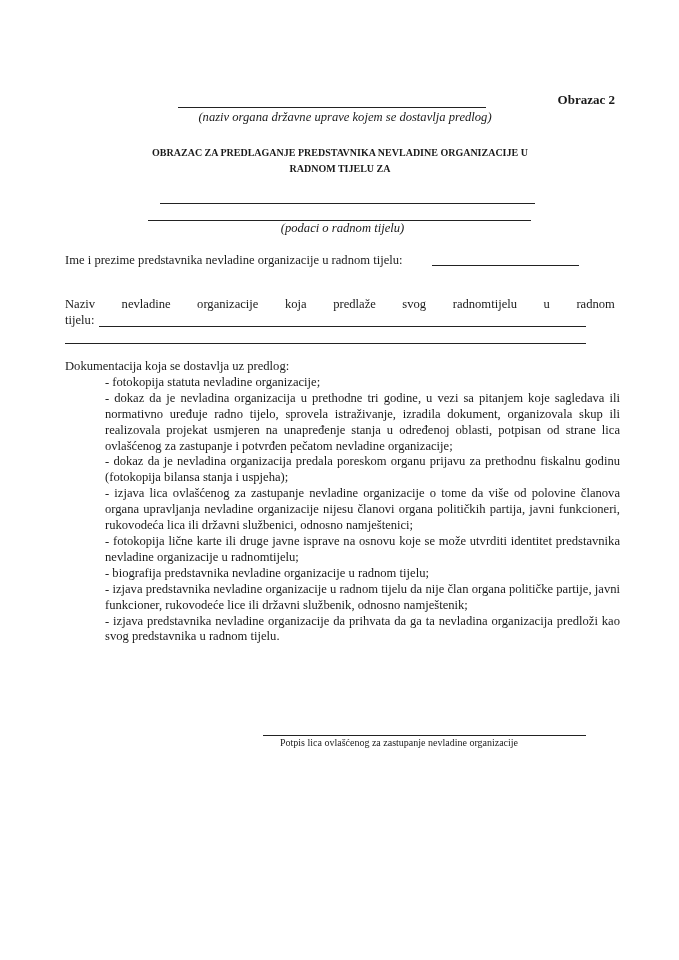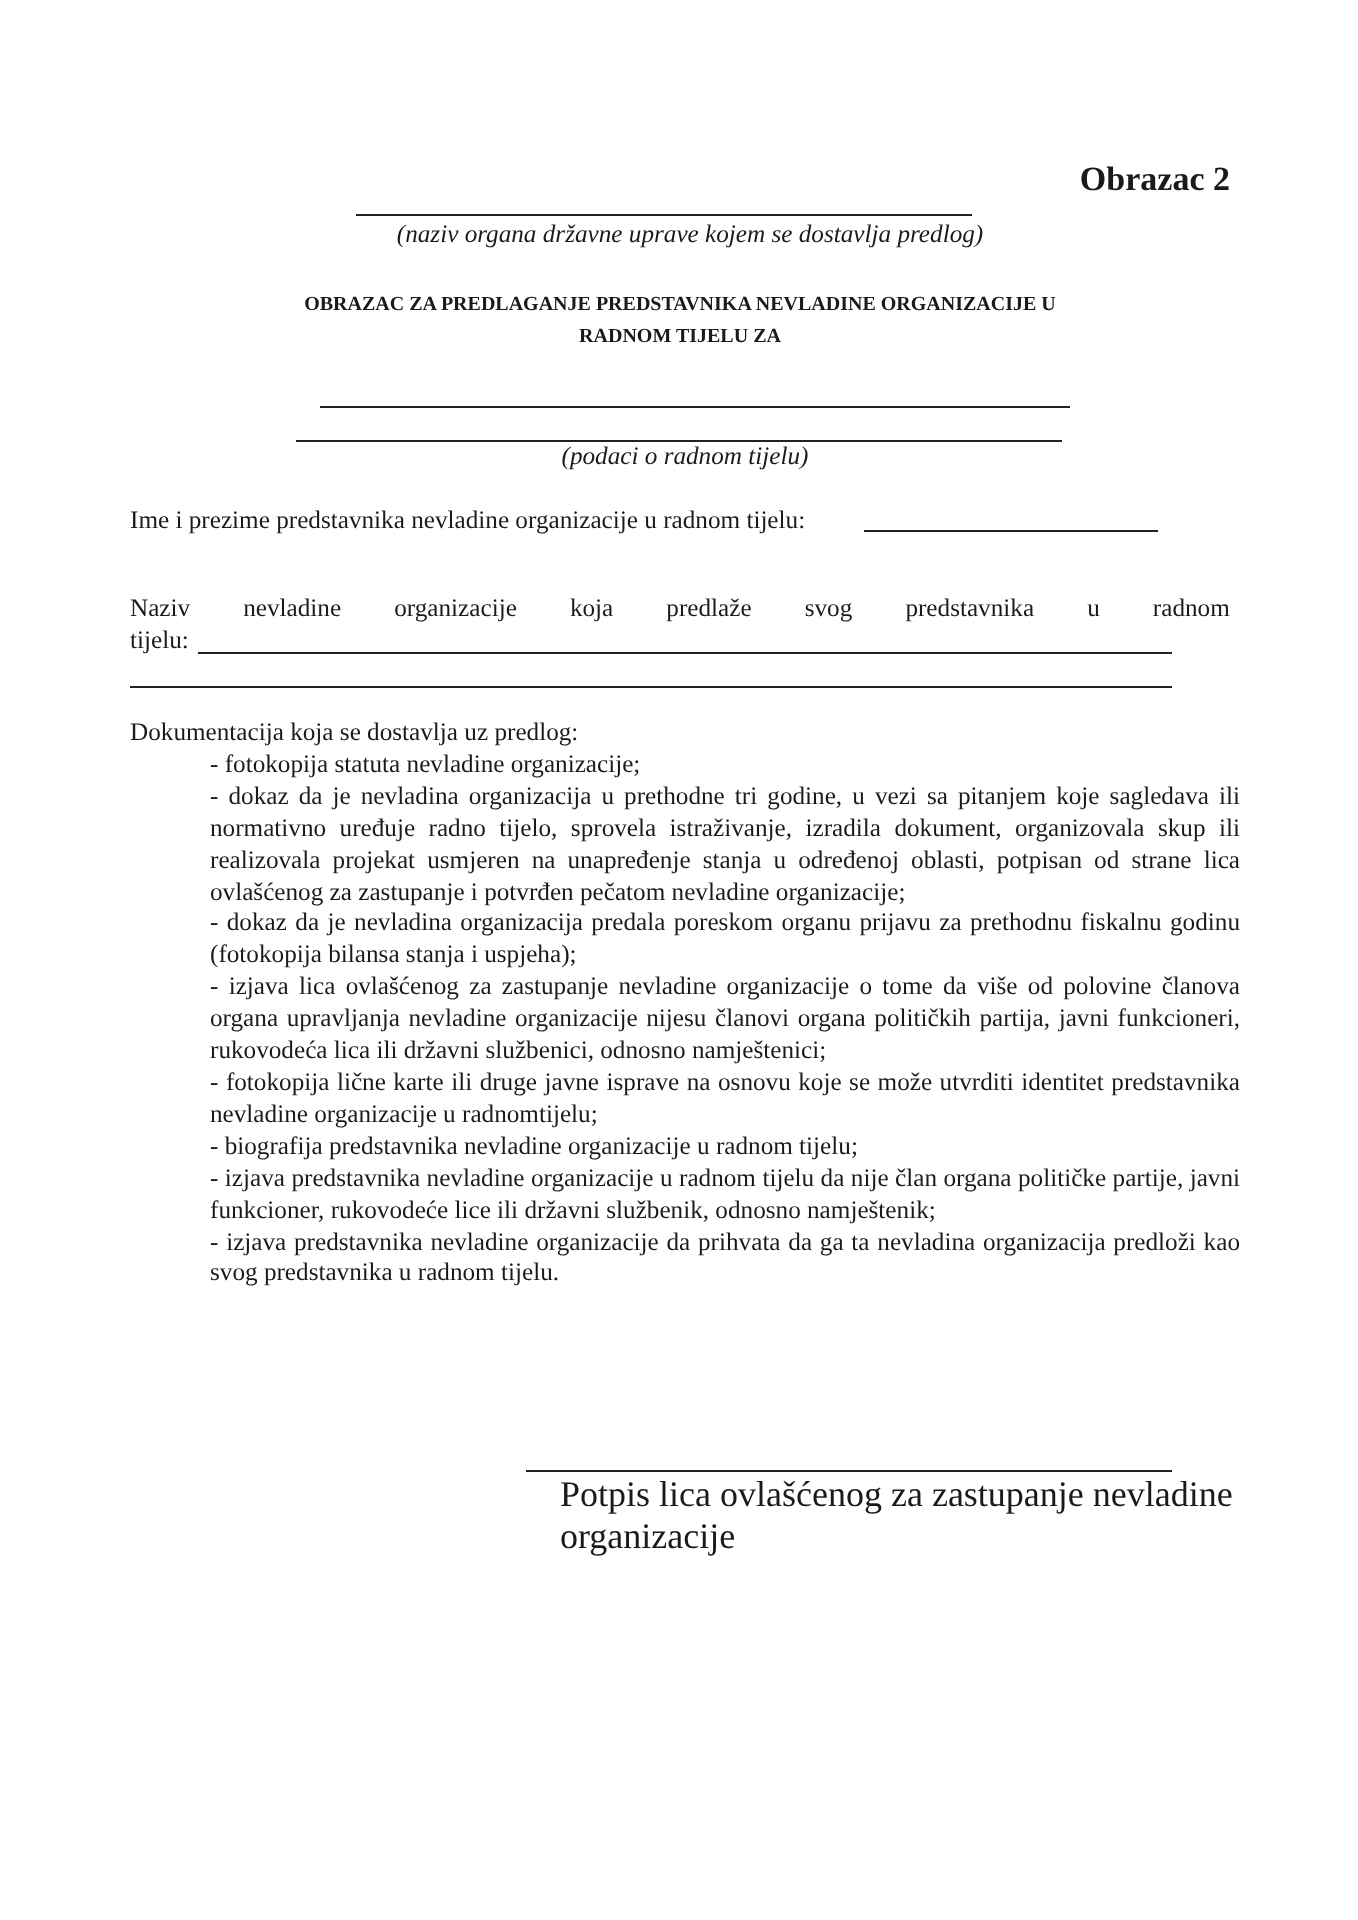"Obrazac 2" .form-number { font-size: 17px -> 13px; top: 80px -> 92px }
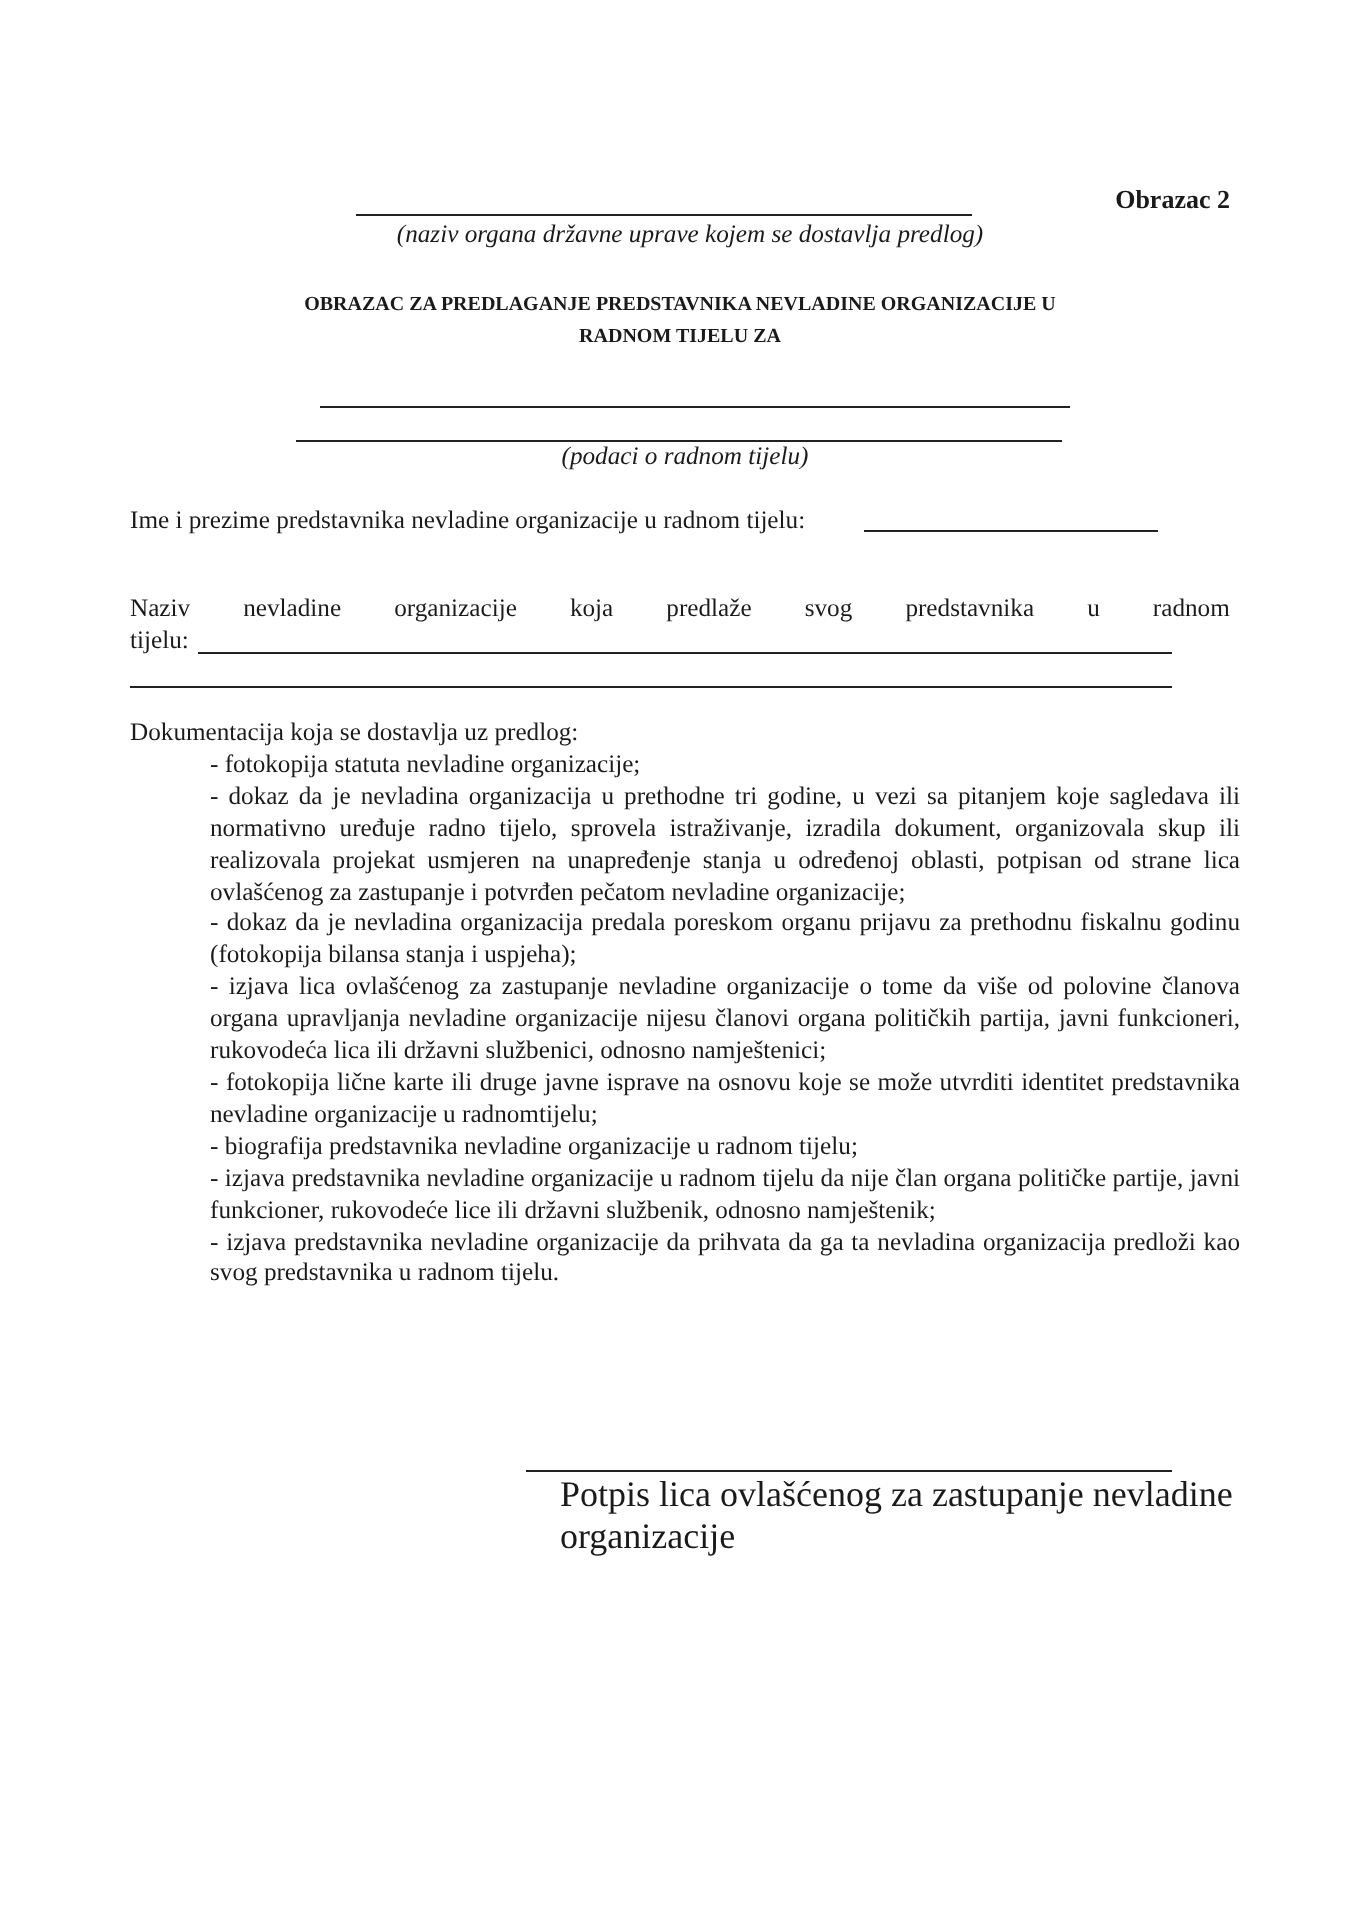"predstavnika" span { text: predstavnika -> radnomtijelu }
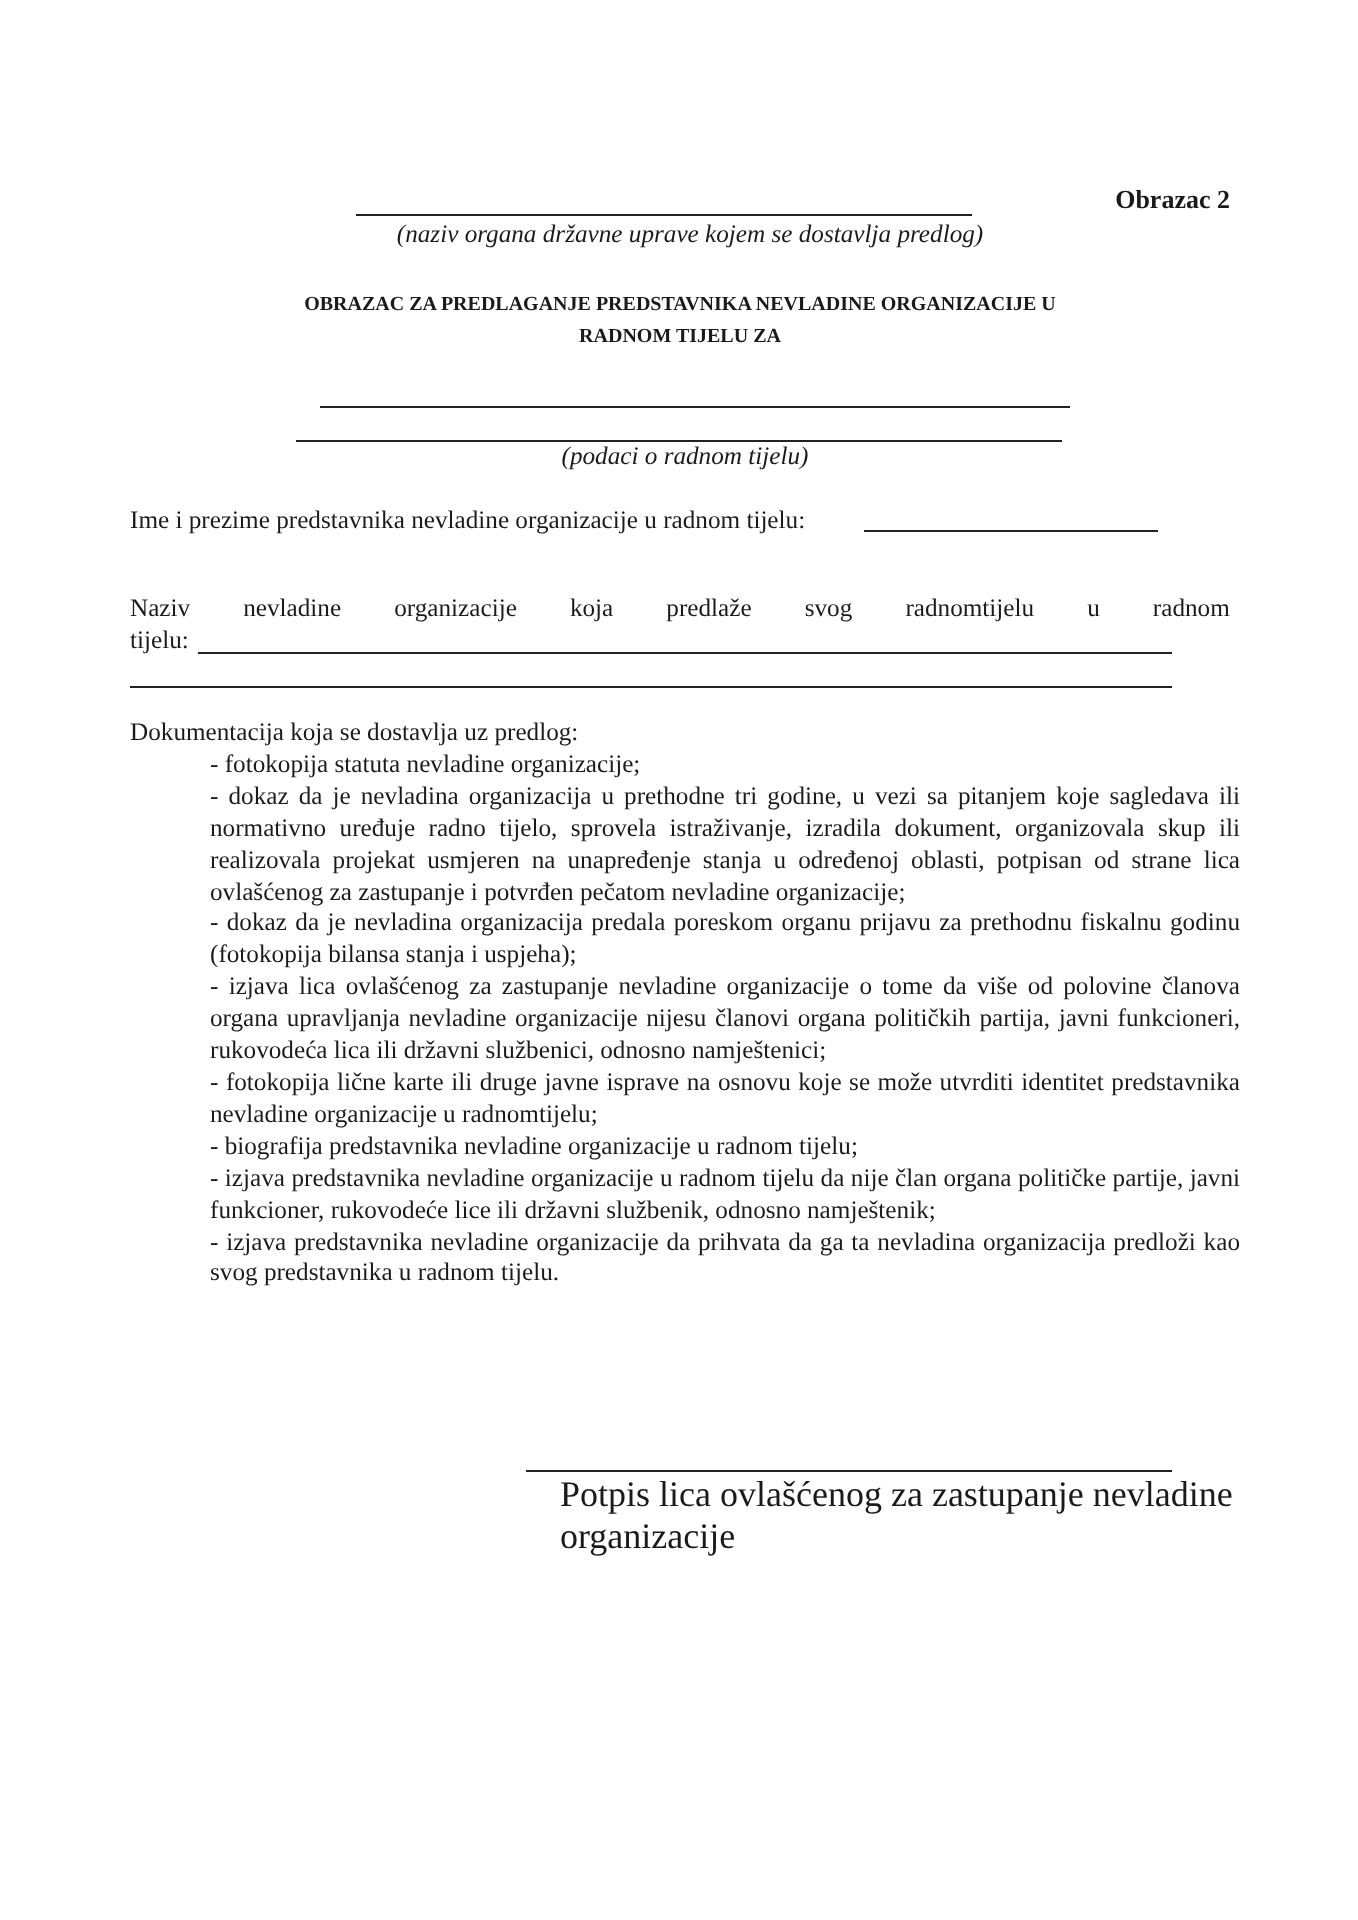"Potpis lica ovlašćenog za zastupanje" .signature-caption { font-size: 18px -> 10px }
